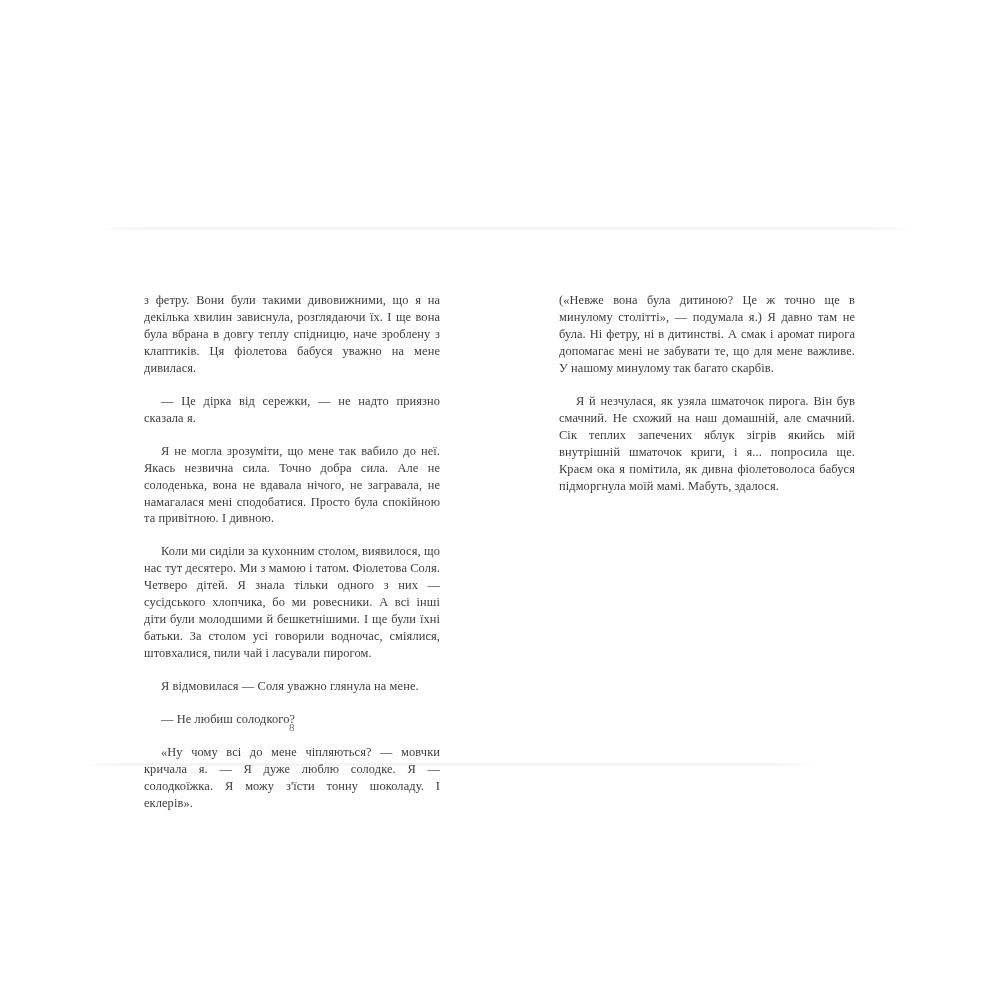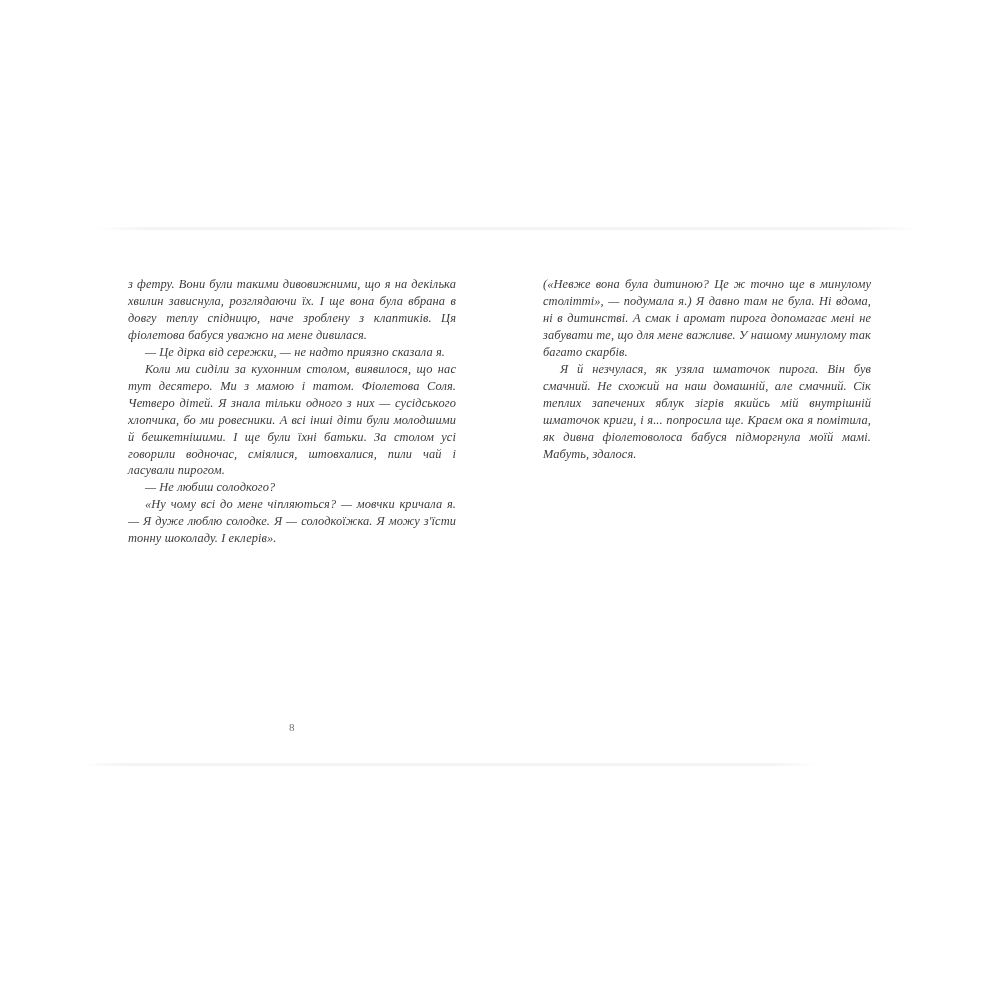"з фетру. Вони були такими" .page-column p { font-style: italic -> none; margin: 0 -> 16px }
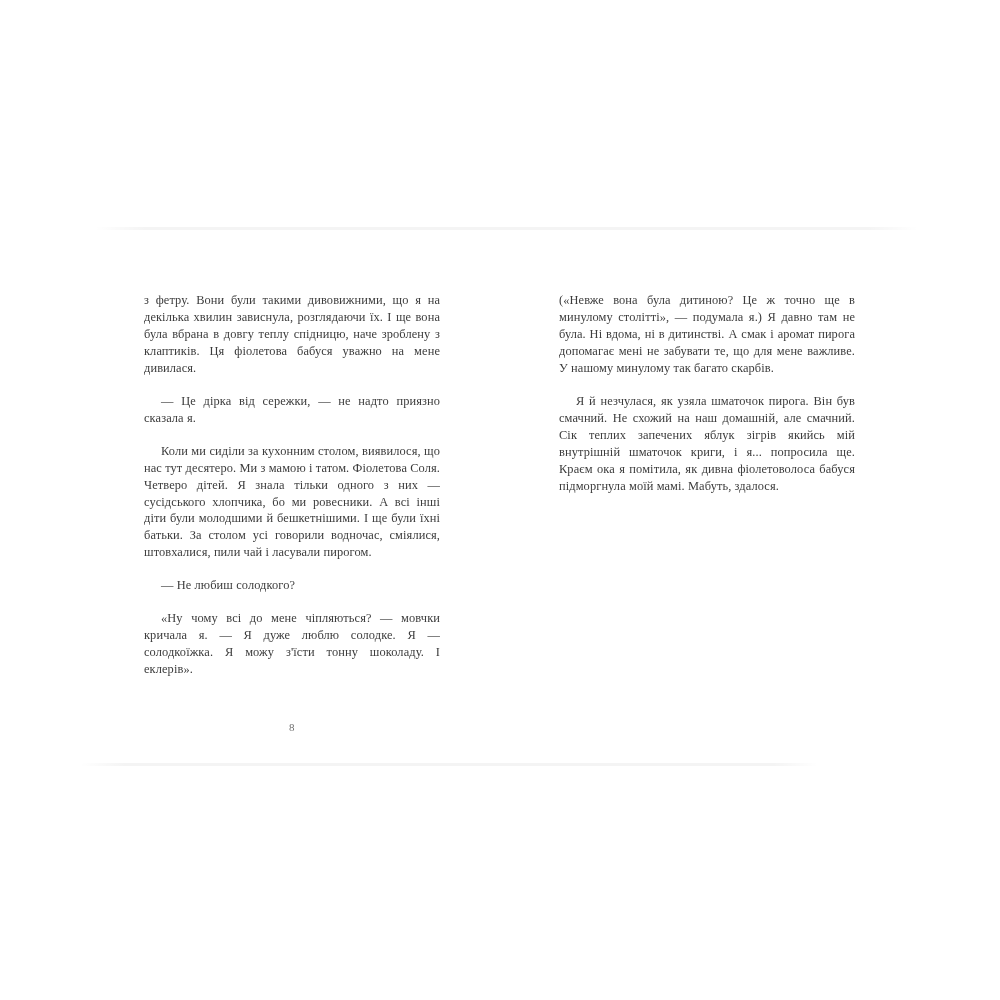"(«Невже вона була дитиною? Це" p { text: вдома -> фетру }
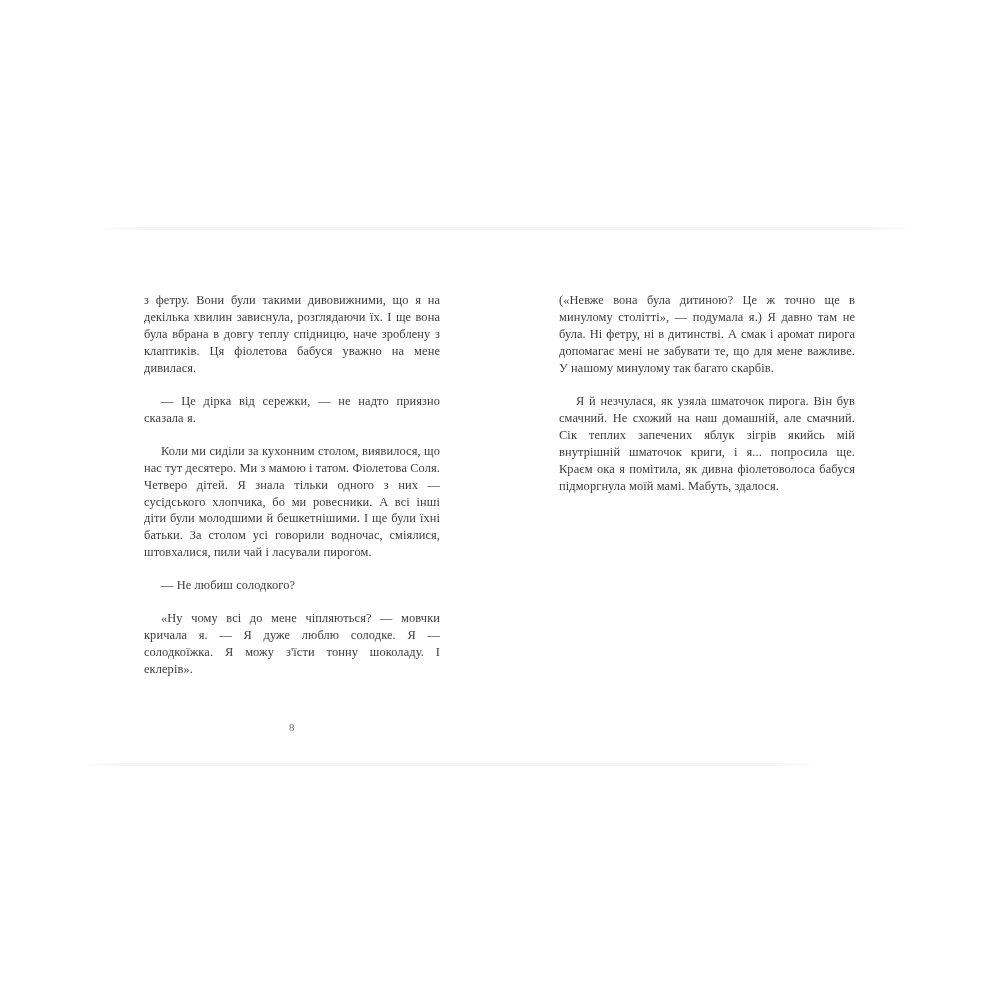"Я не могла зрозуміти, що" p.indent { html: none -> <p>Я не могла зрозуміти, що мене так вабило до неї. Якась незвична сила. Точно добра сила. Але не солоденька, вона не вдавала нічого, не загравала, не намагалася мені сподобатися. Просто була спокійною та привітною. І дивною.</p> }
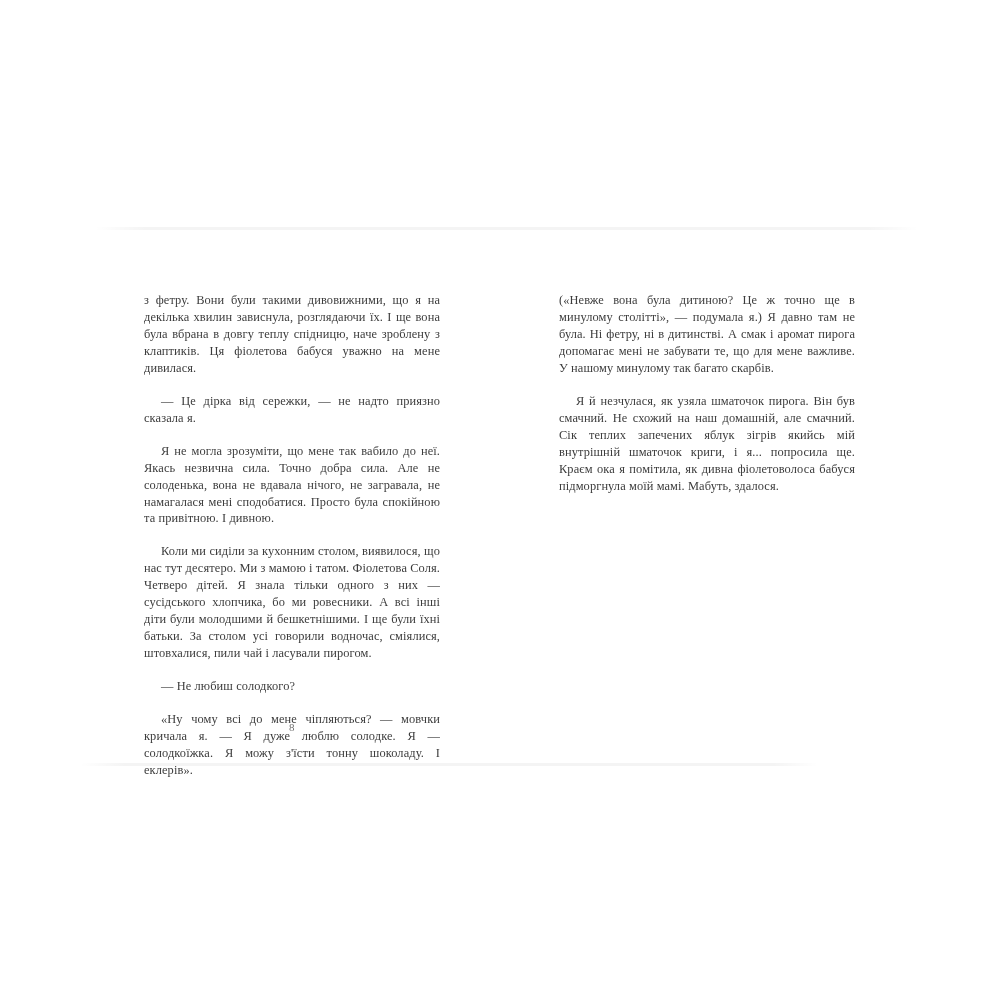"Я відмовилася — Соля уважно" p.indent { html: none -> <p>Я відмовилася — Соля уважно глянула на мене.</p> }
